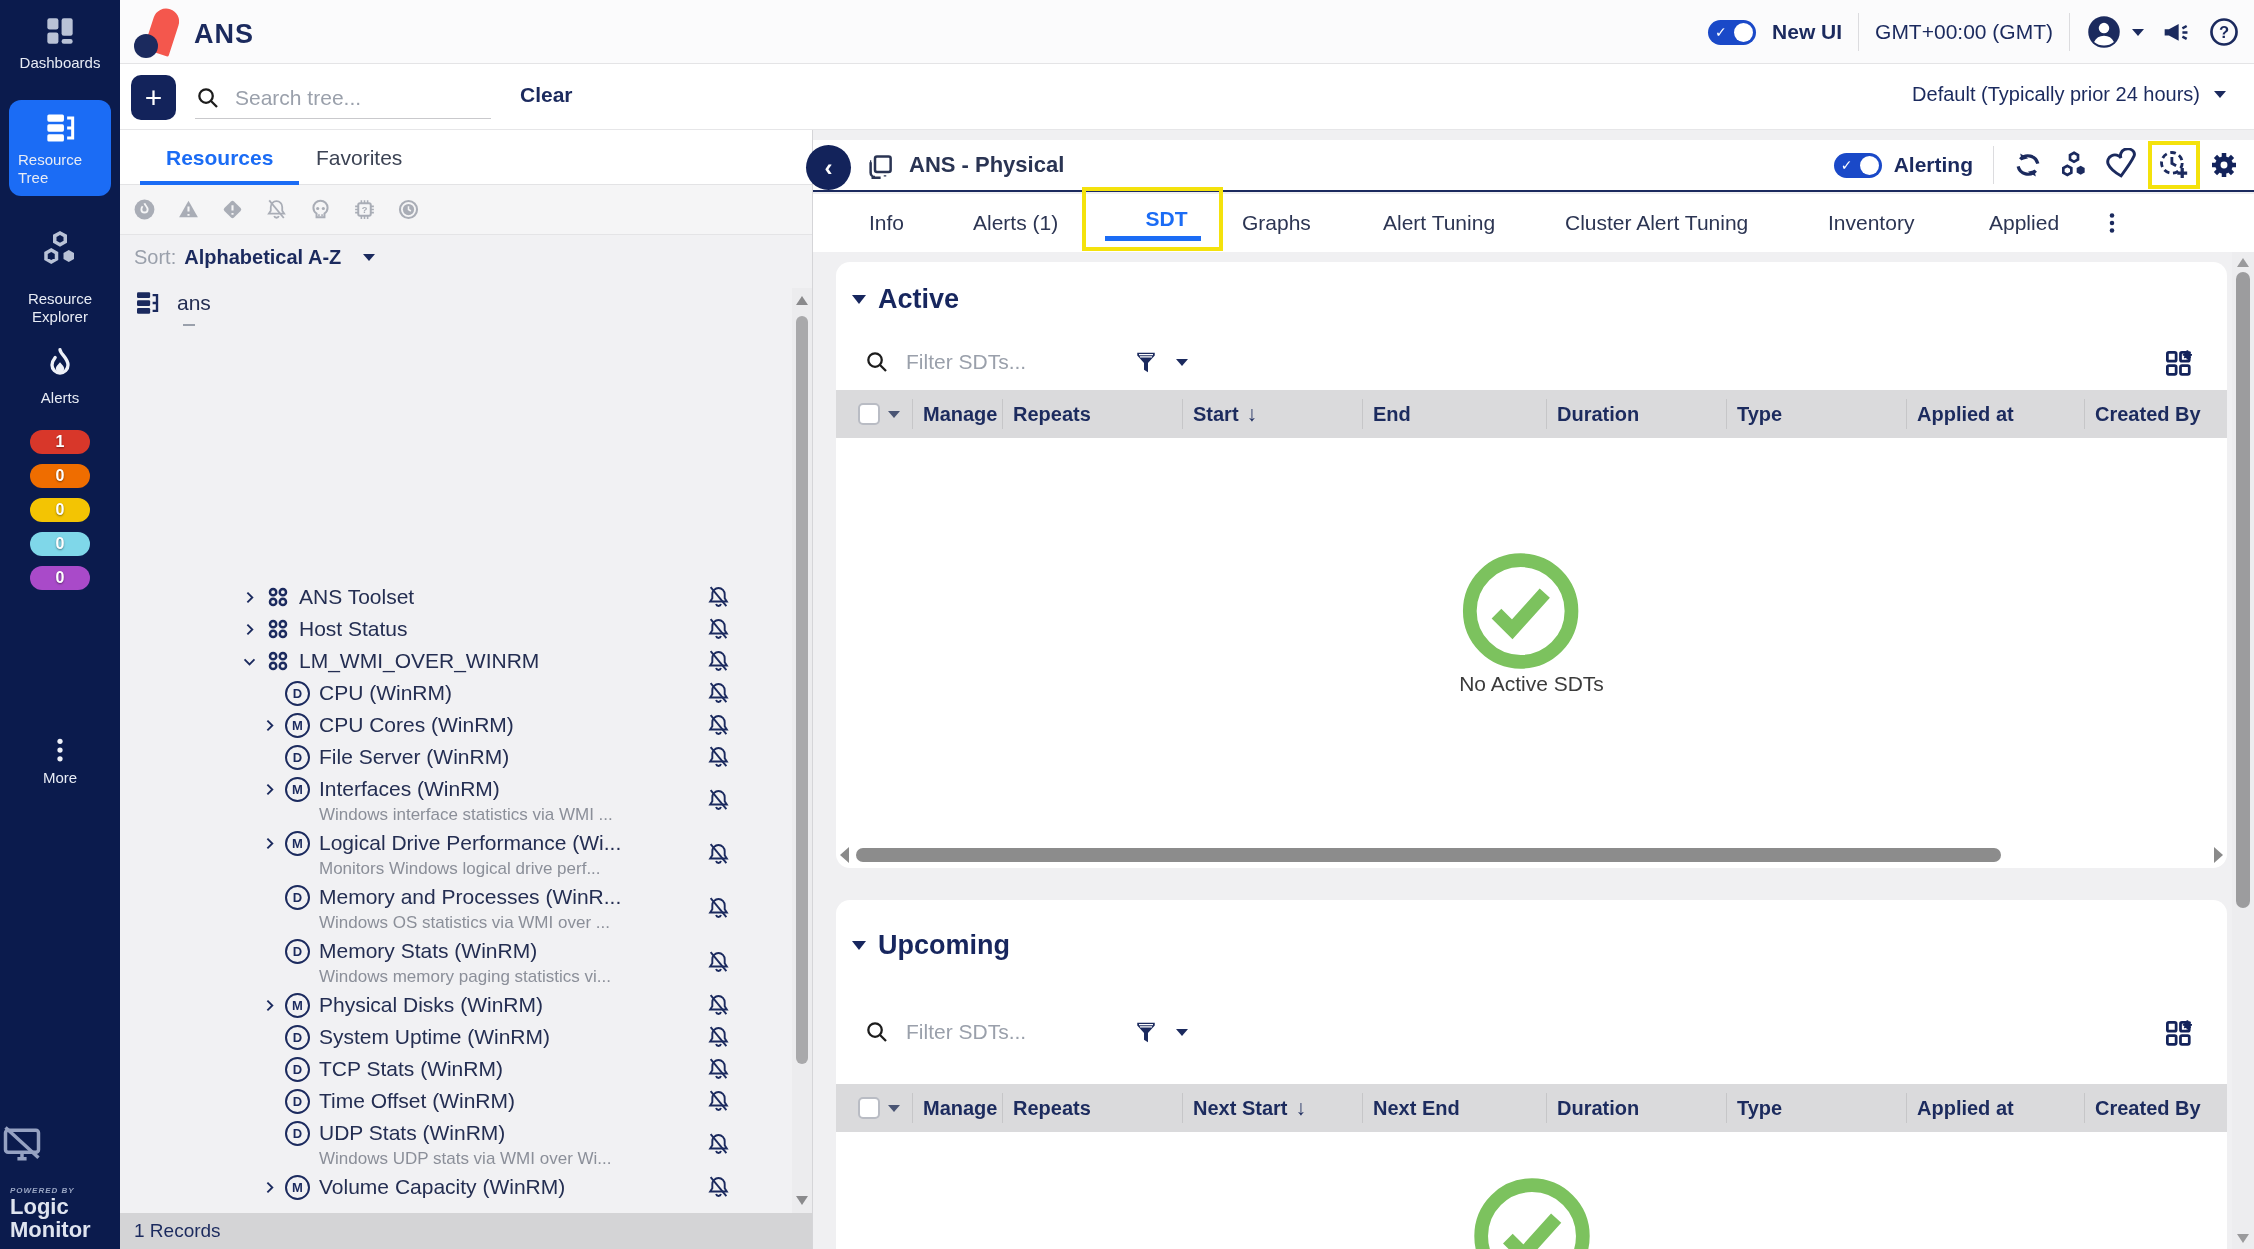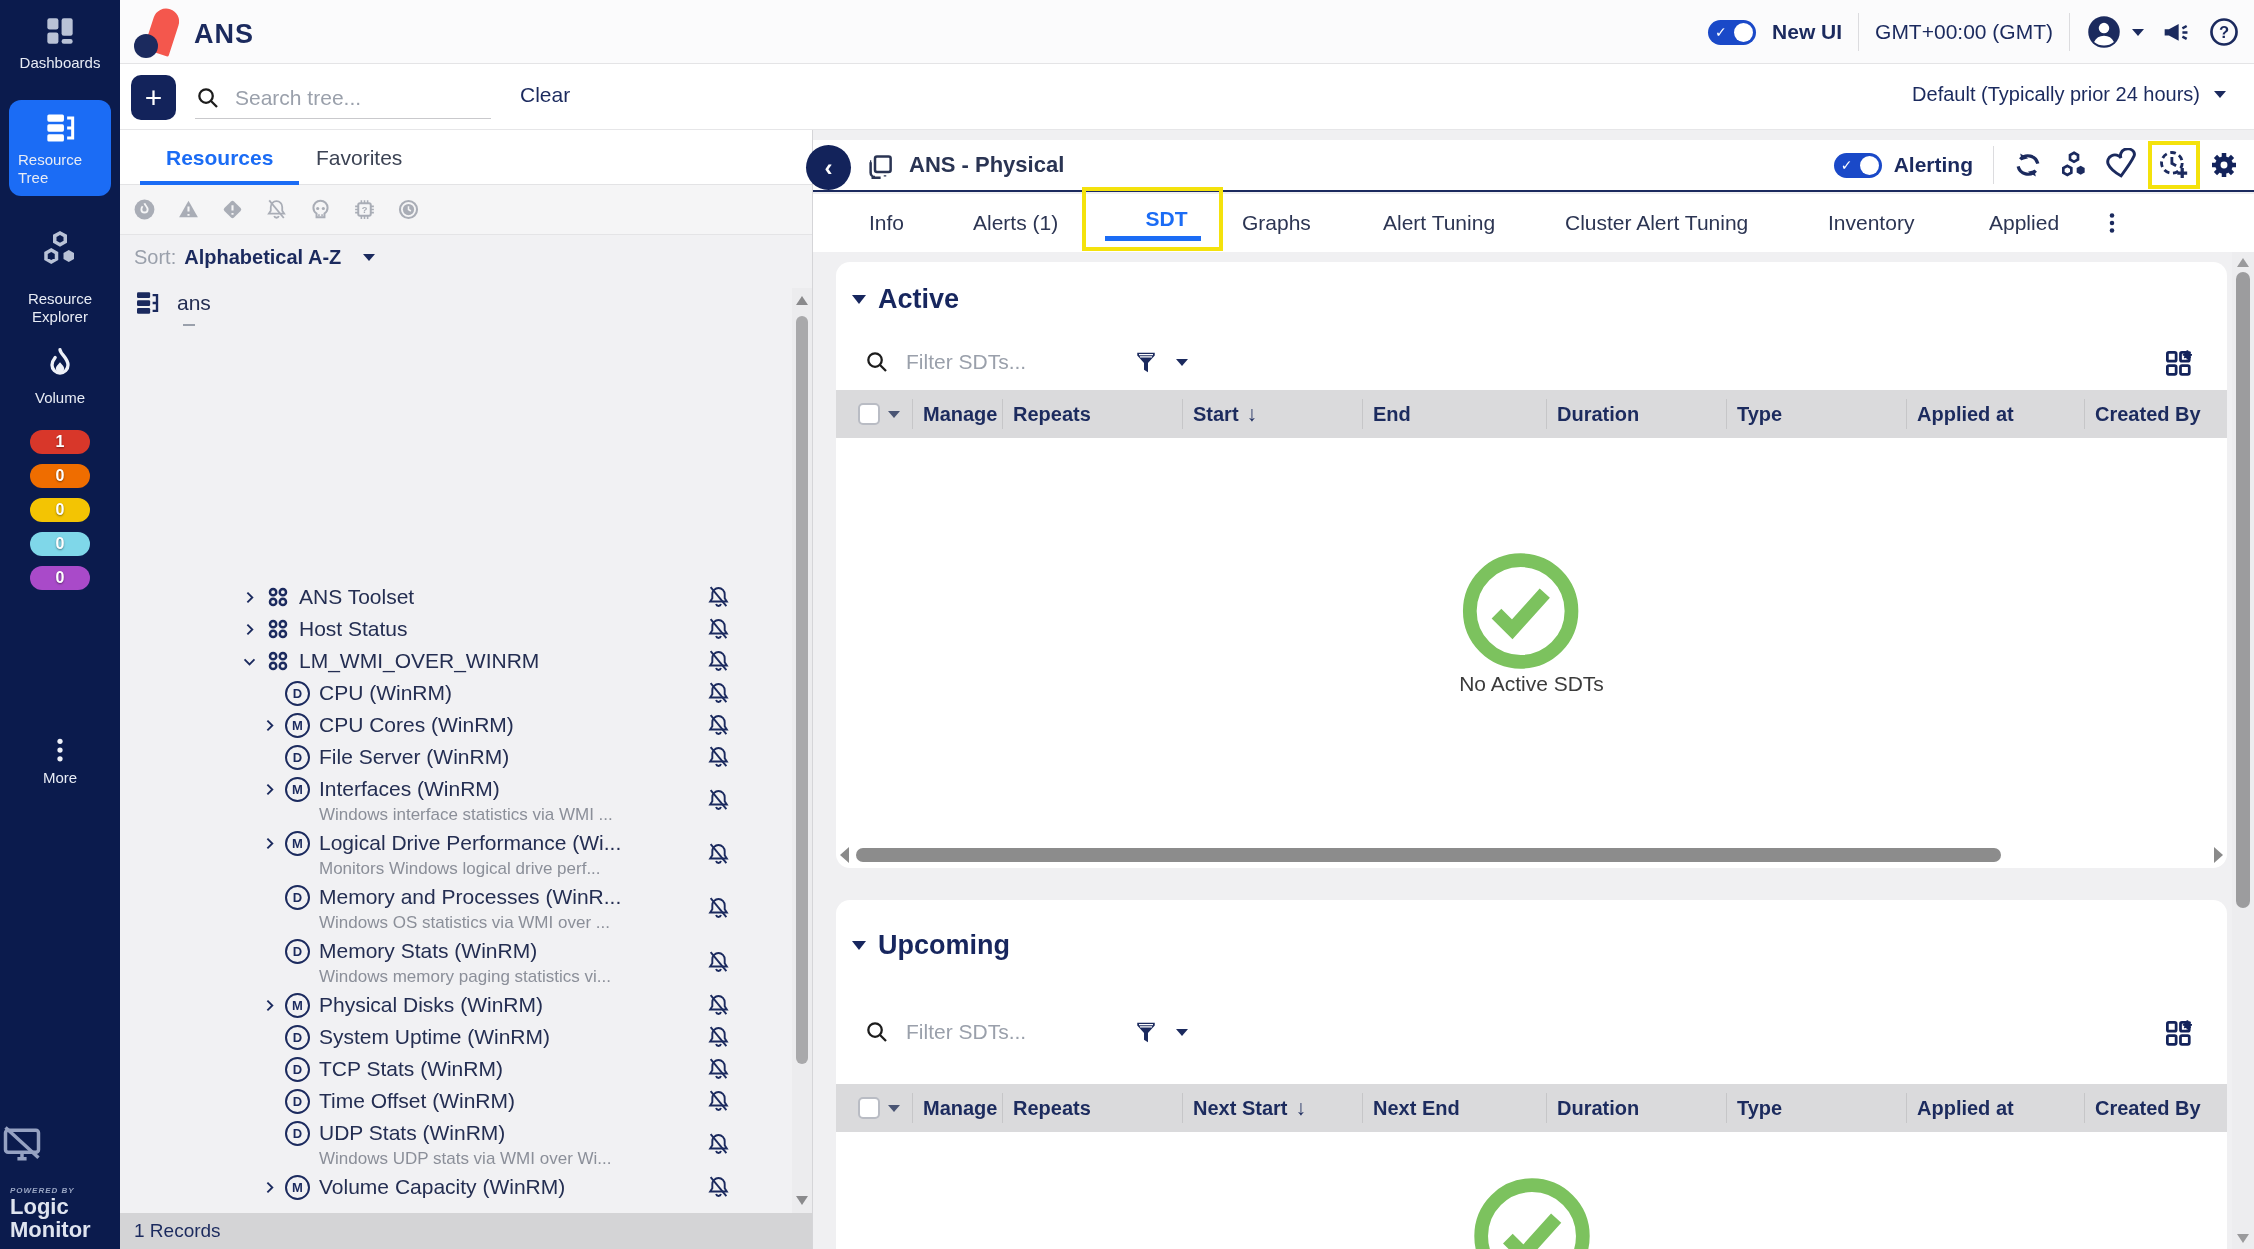"Clear" .clear-lnk { font-weight: none -> bold }
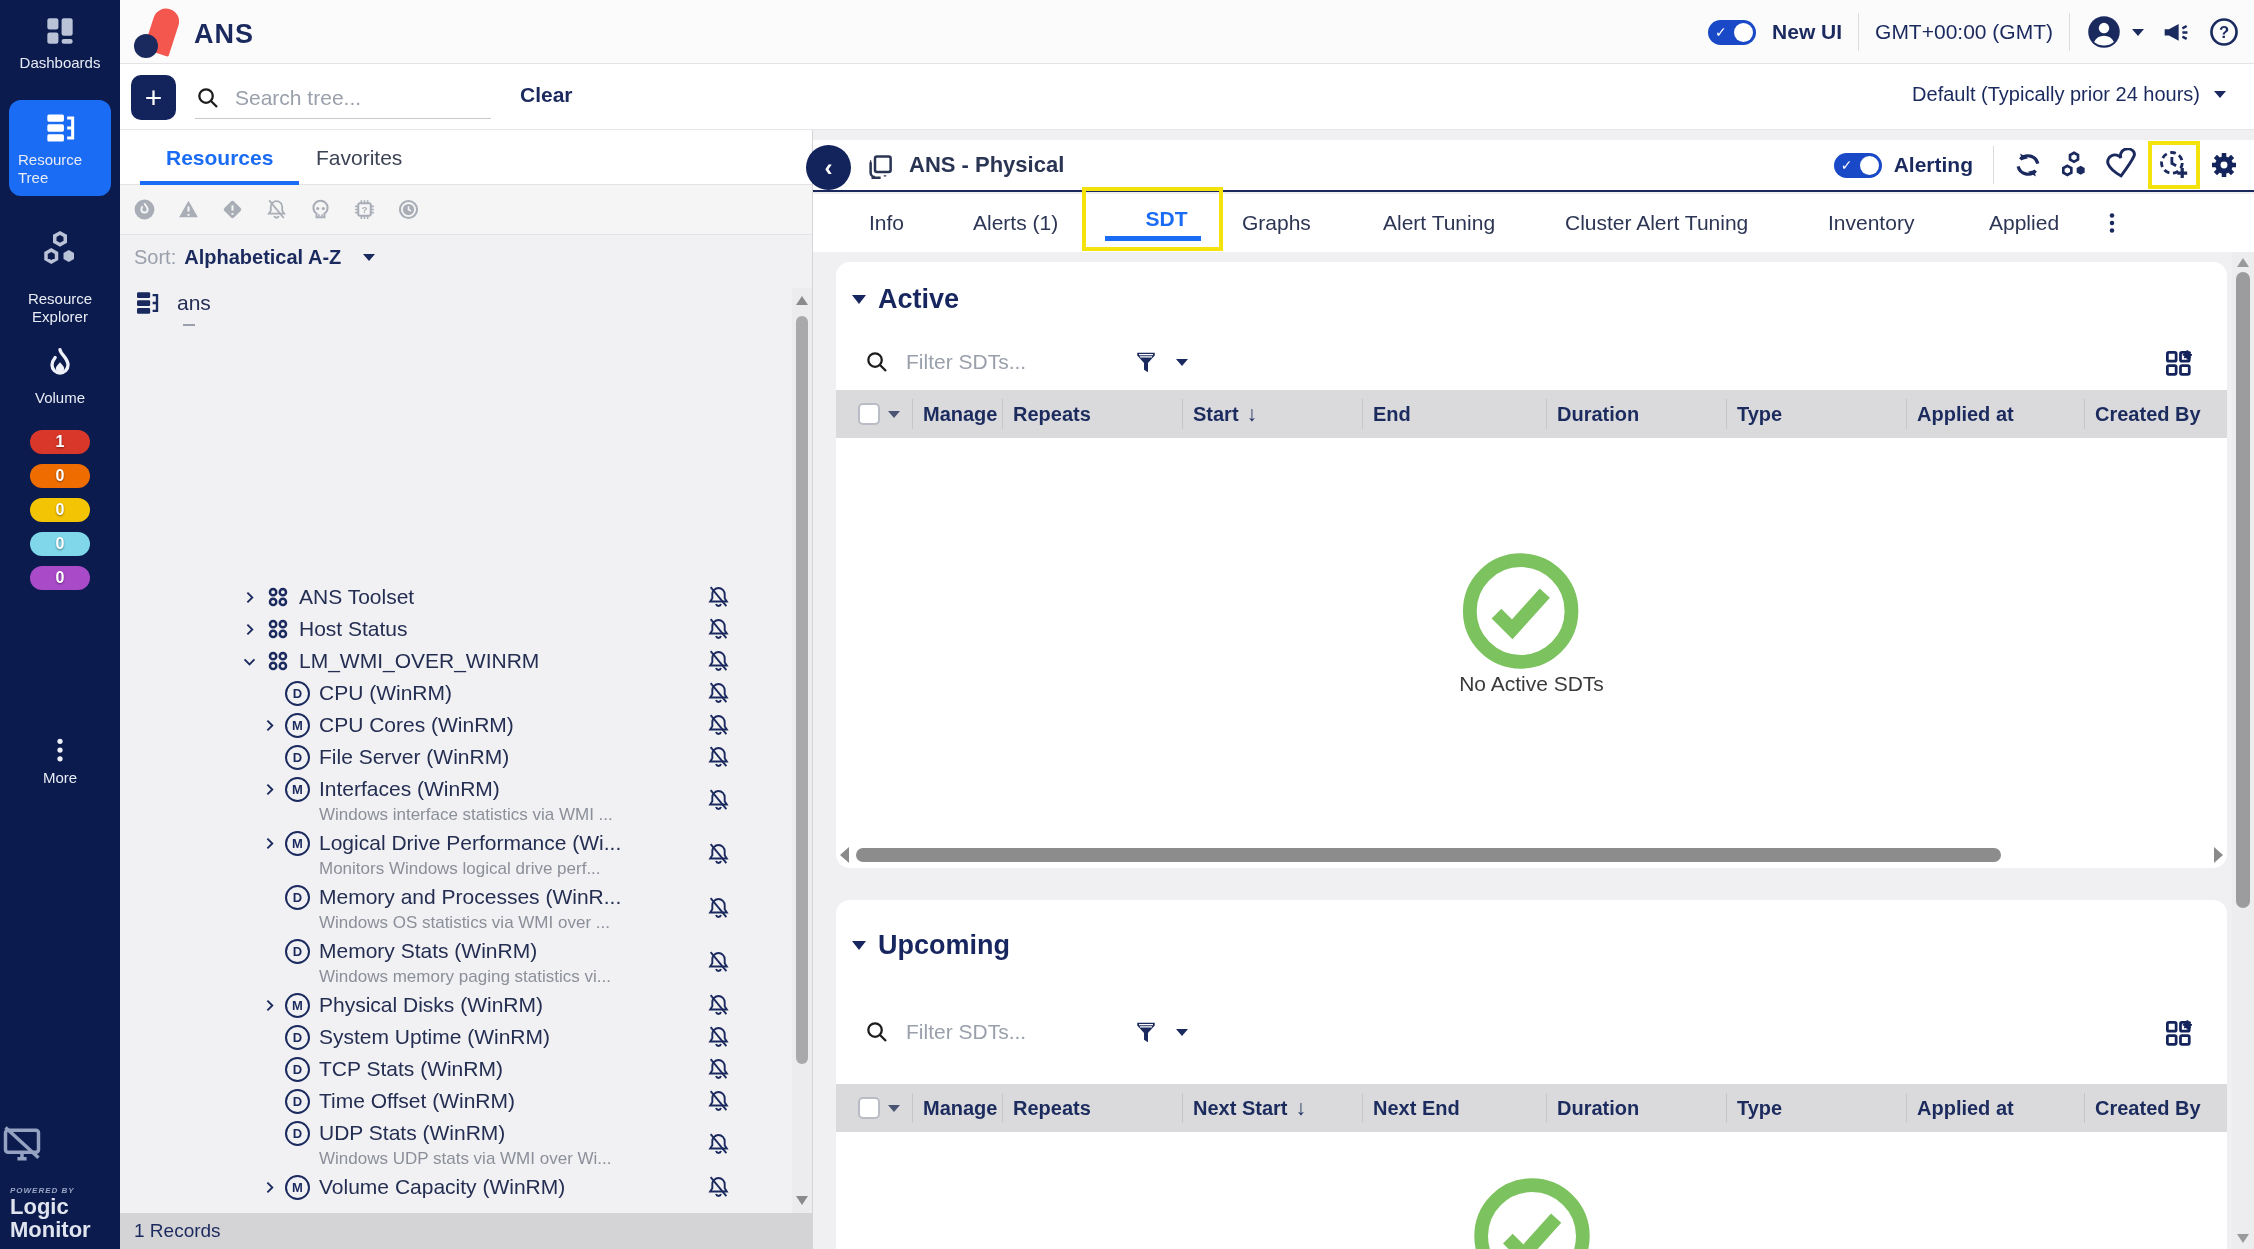"Volume" div.sb-label { text: Volume -> Alerts }
